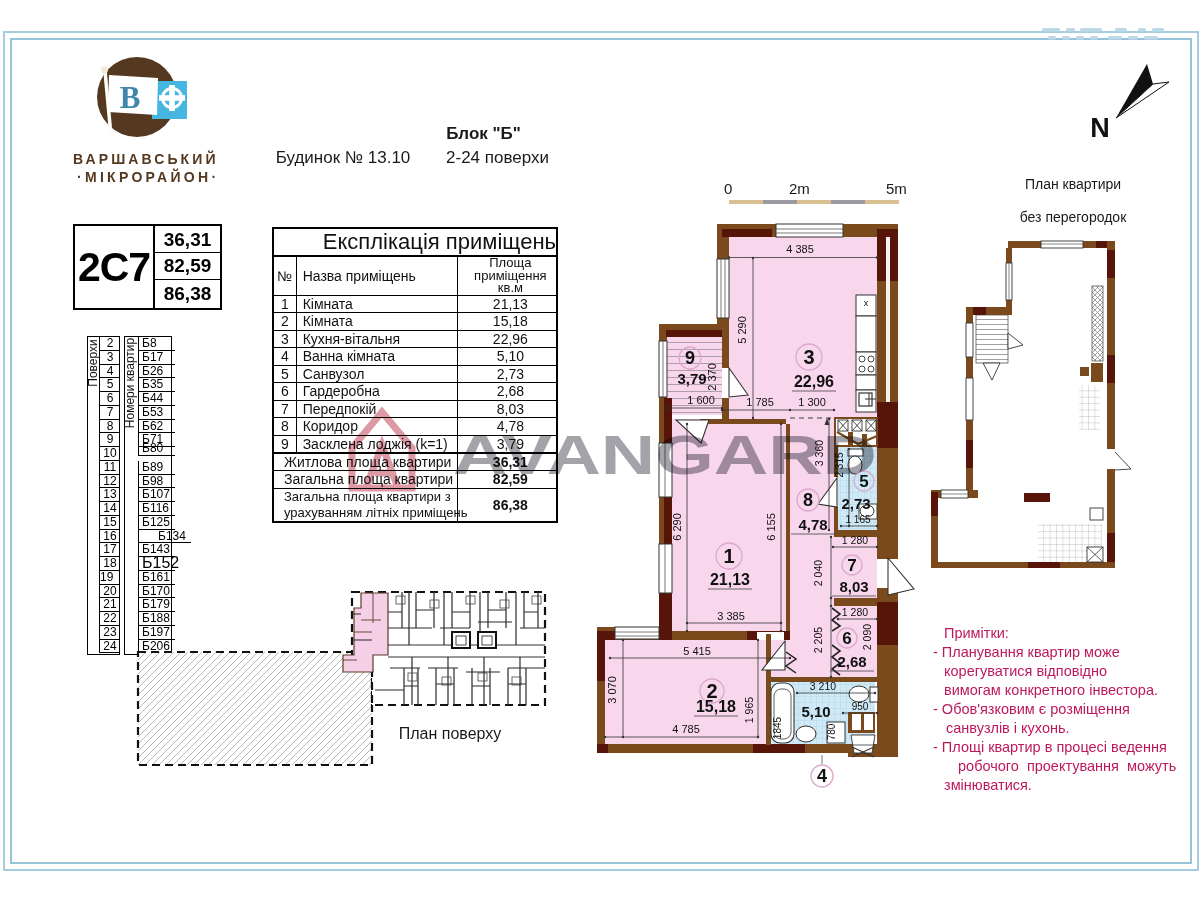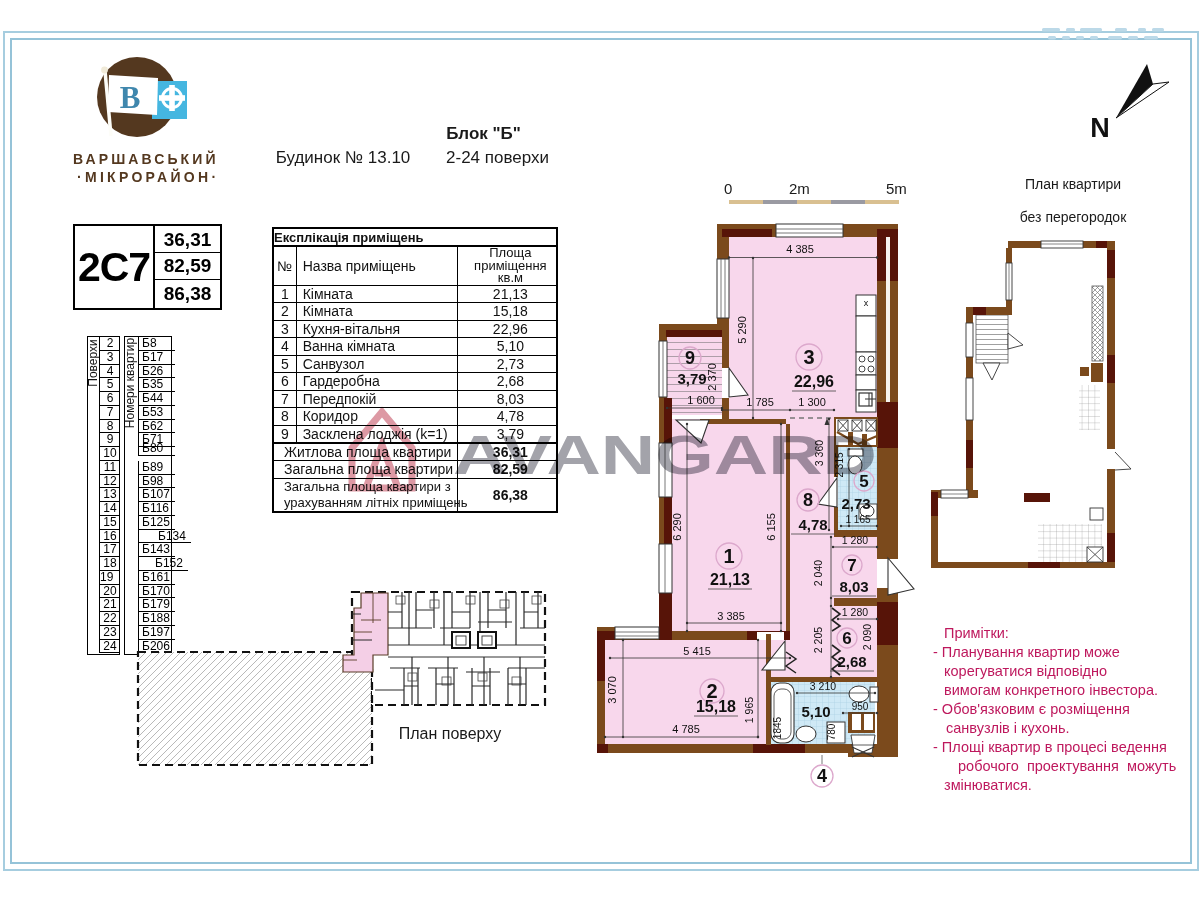"Експлікація приміщень" td { font-size: 13px -> 22px; font-weight: bold -> normal; text-align: left -> right }
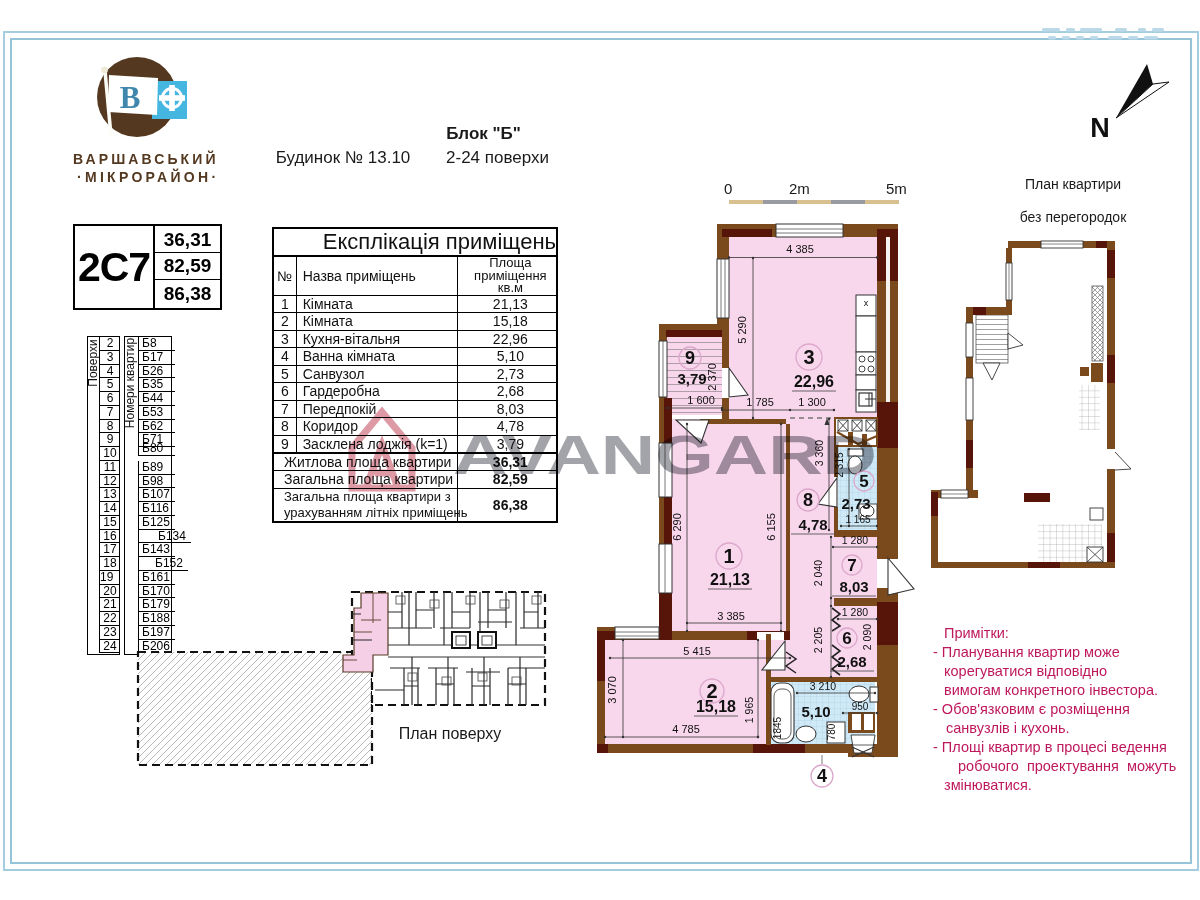"Б152" div.abs { font-size: 12px -> 16px; padding-left: 16px -> 3px }
